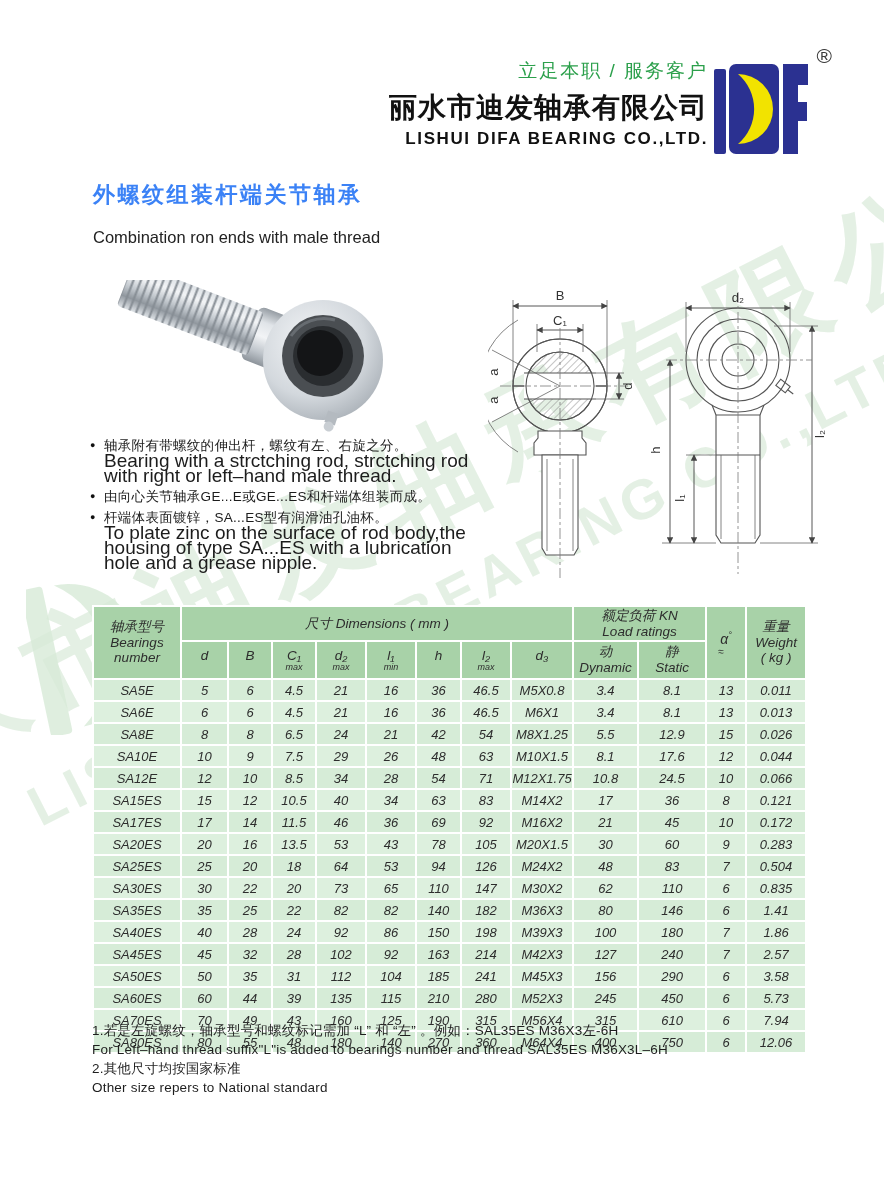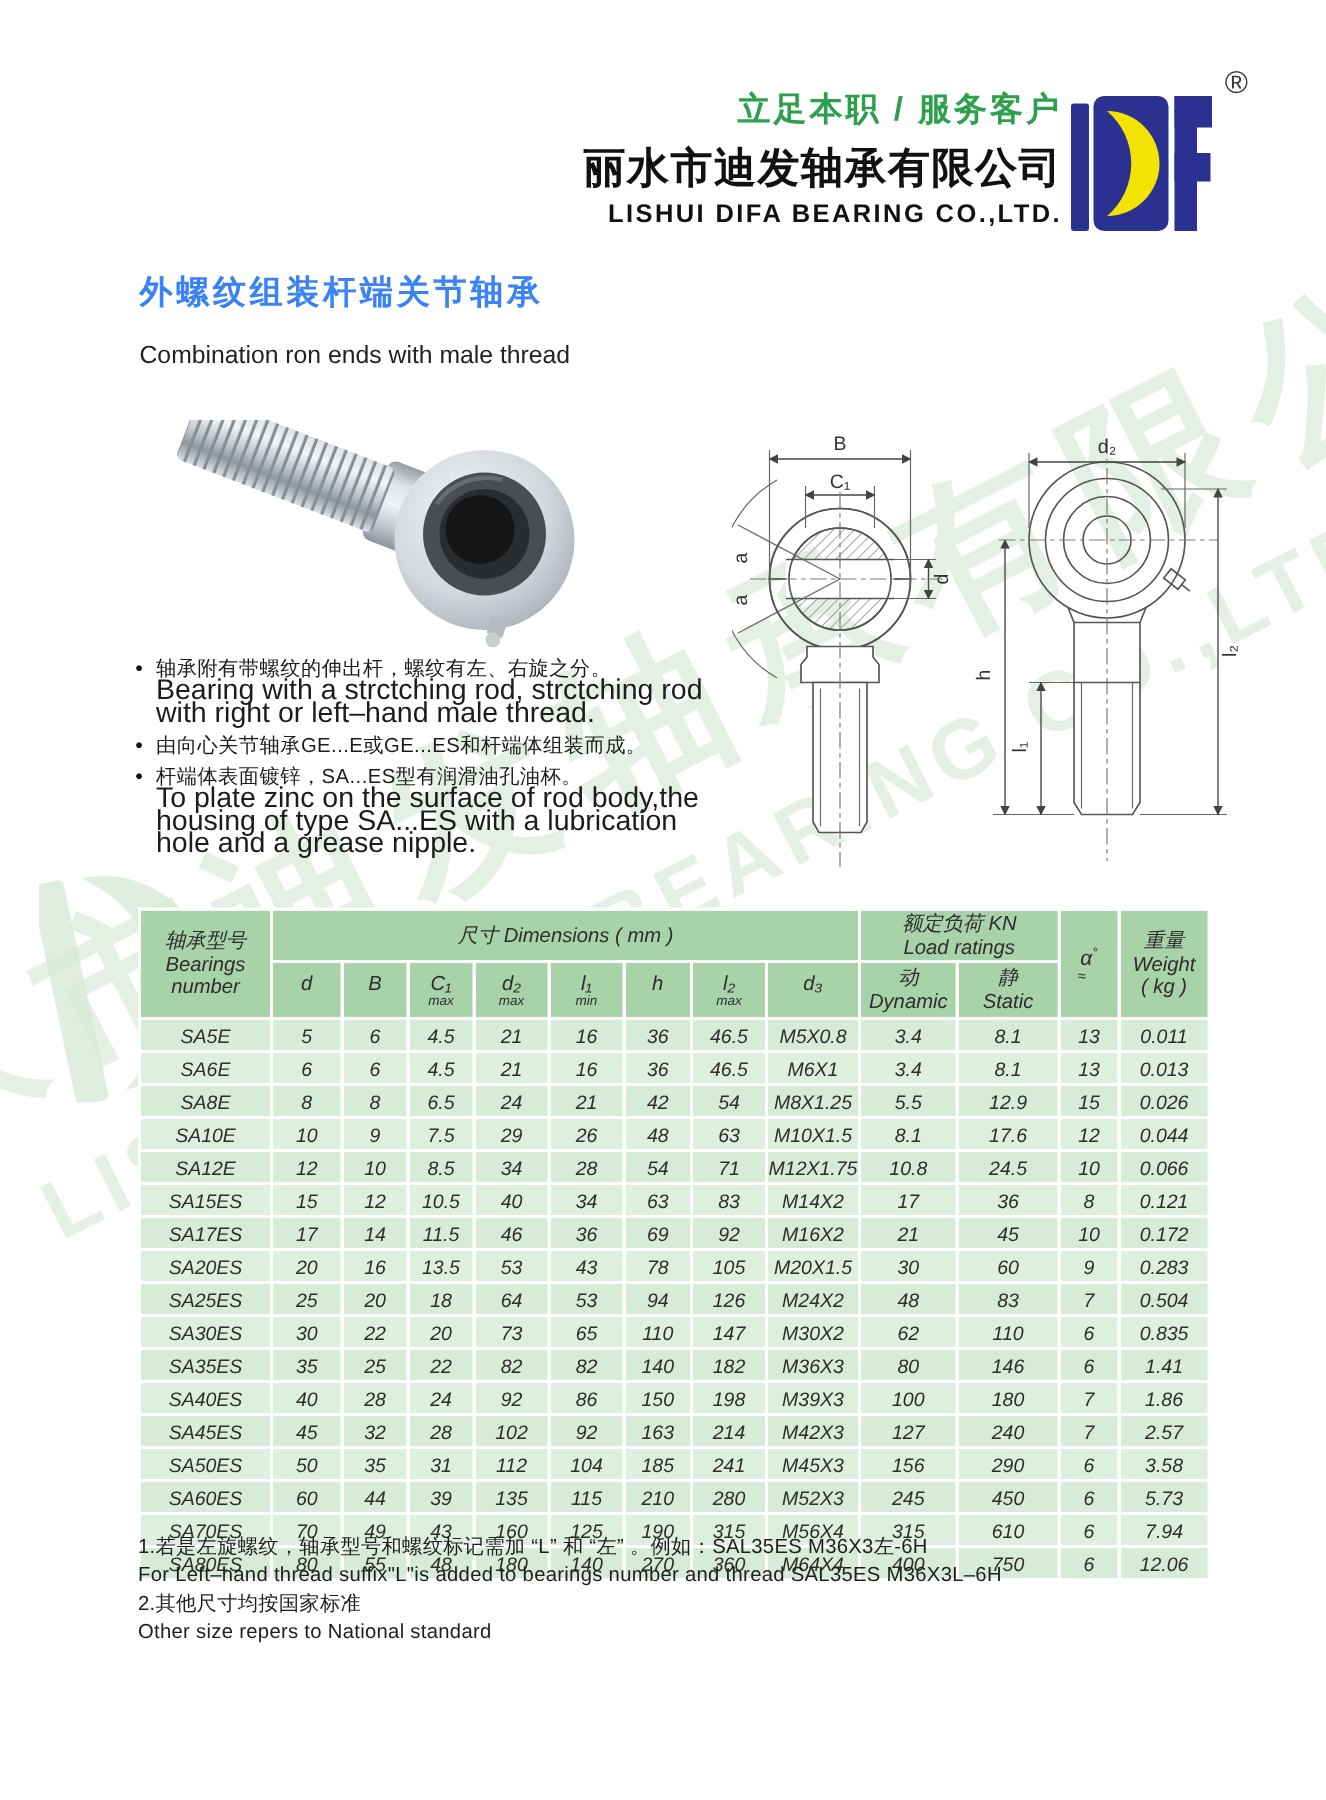"立足本职 / 服务客户" .slogan { font-size: 22px -> 19px; font-weight: bold -> normal }
